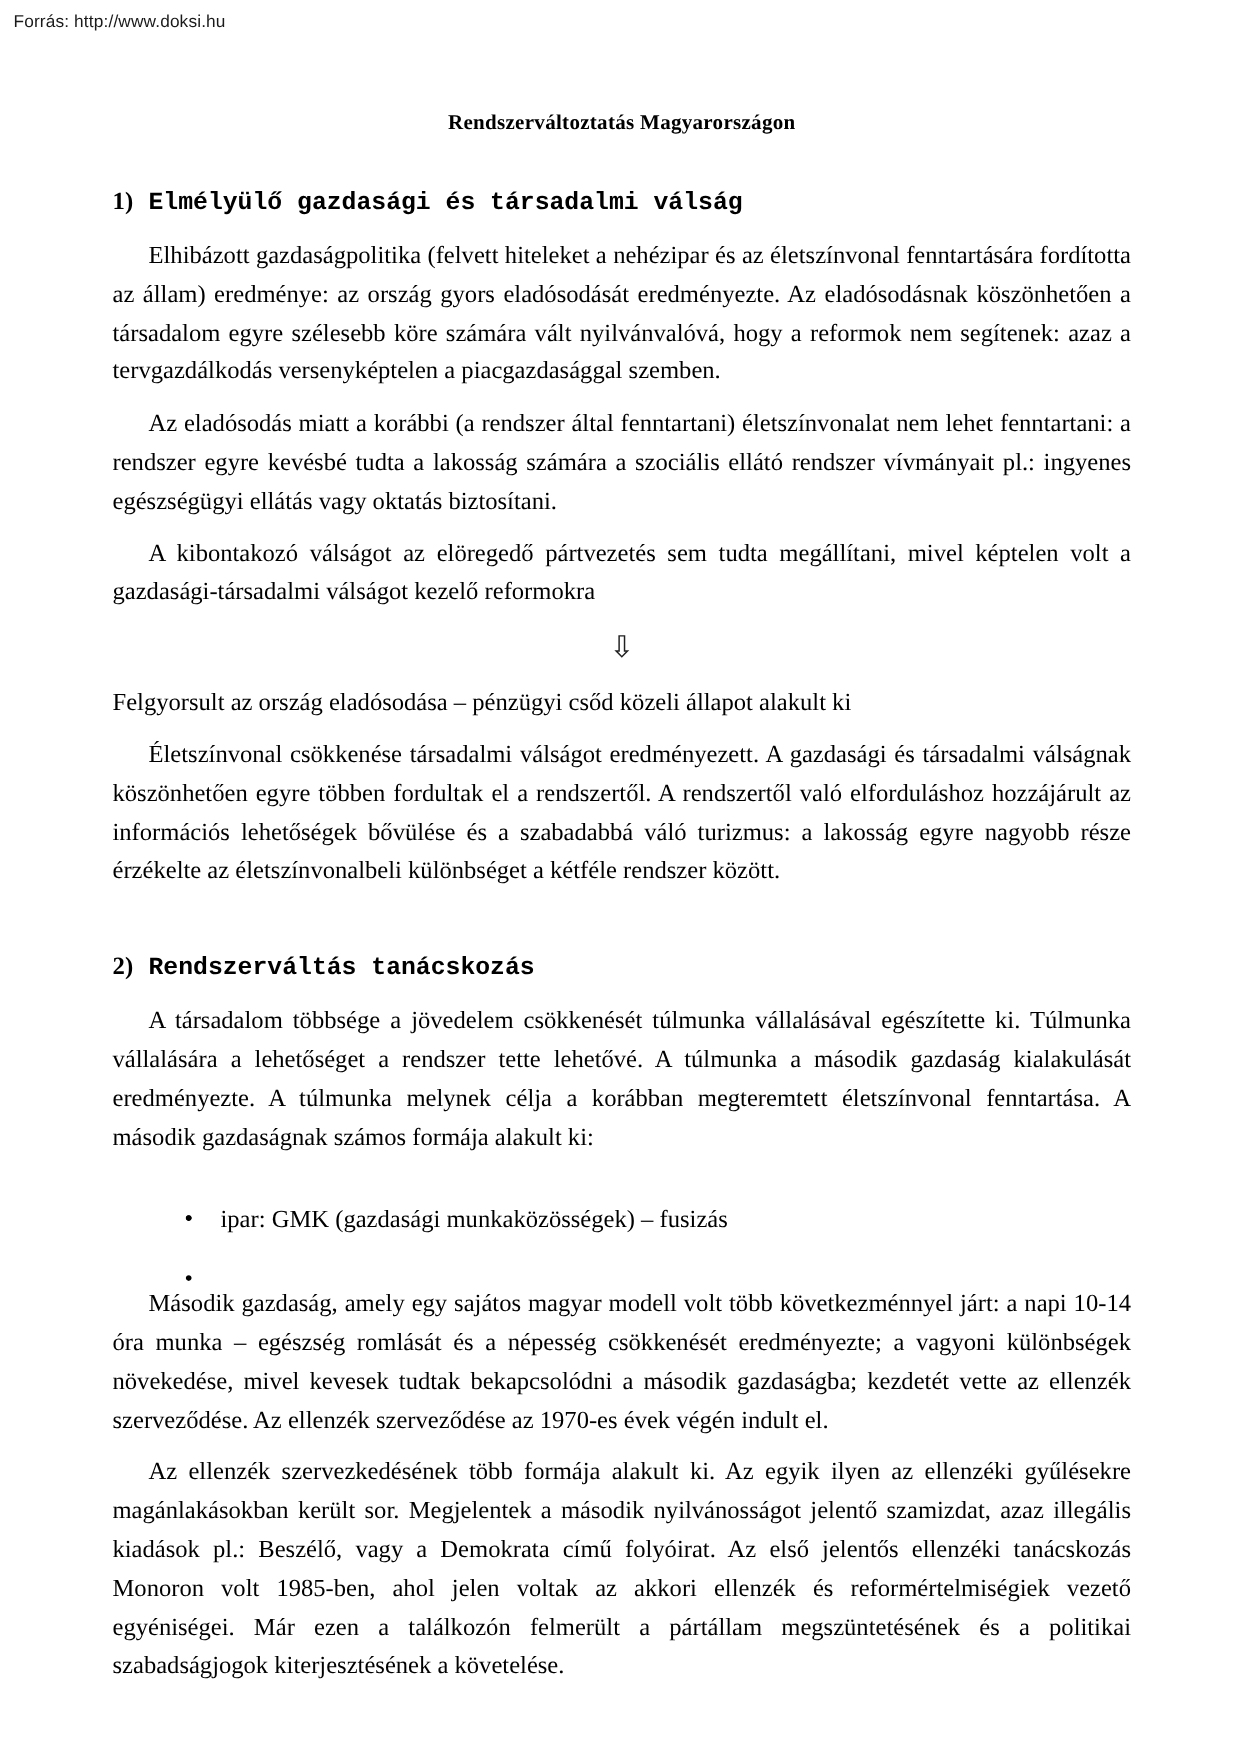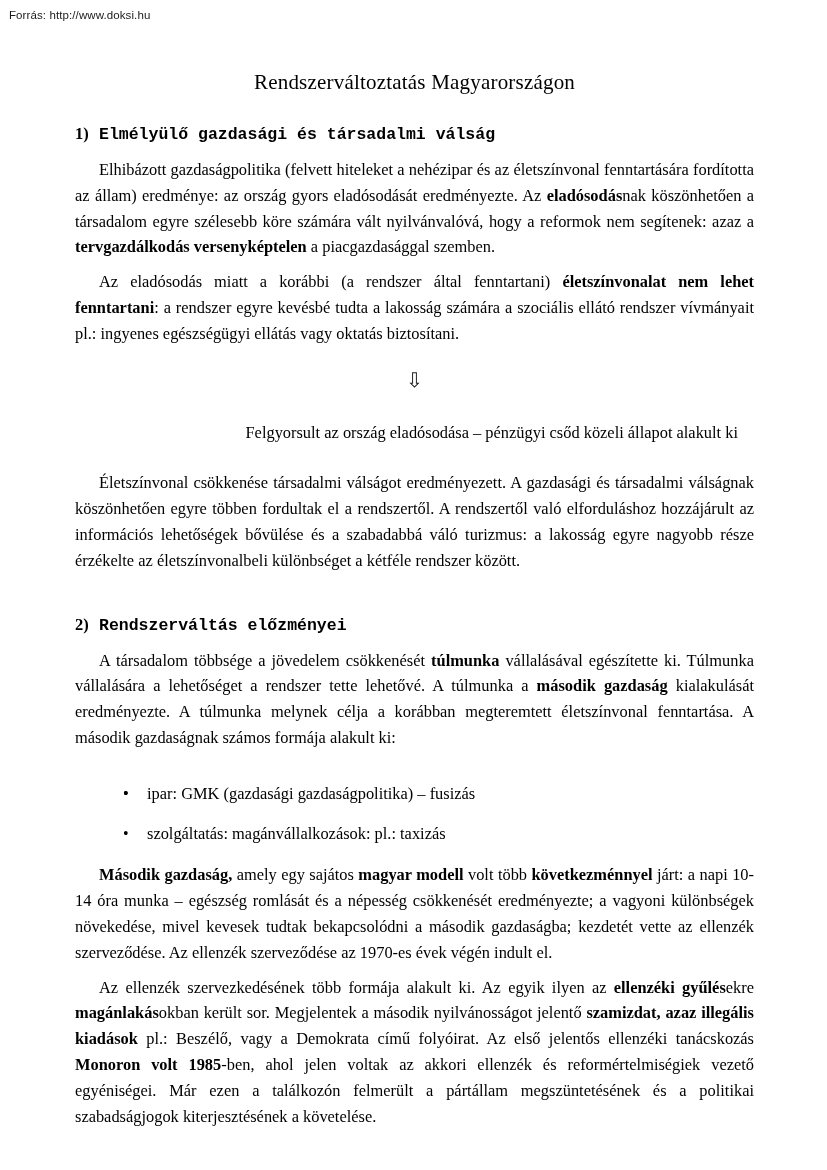"Rendszerváltoztatás Magyarországon" .doc-title { font-size: 21px -> 14px; font-weight: normal -> bold }
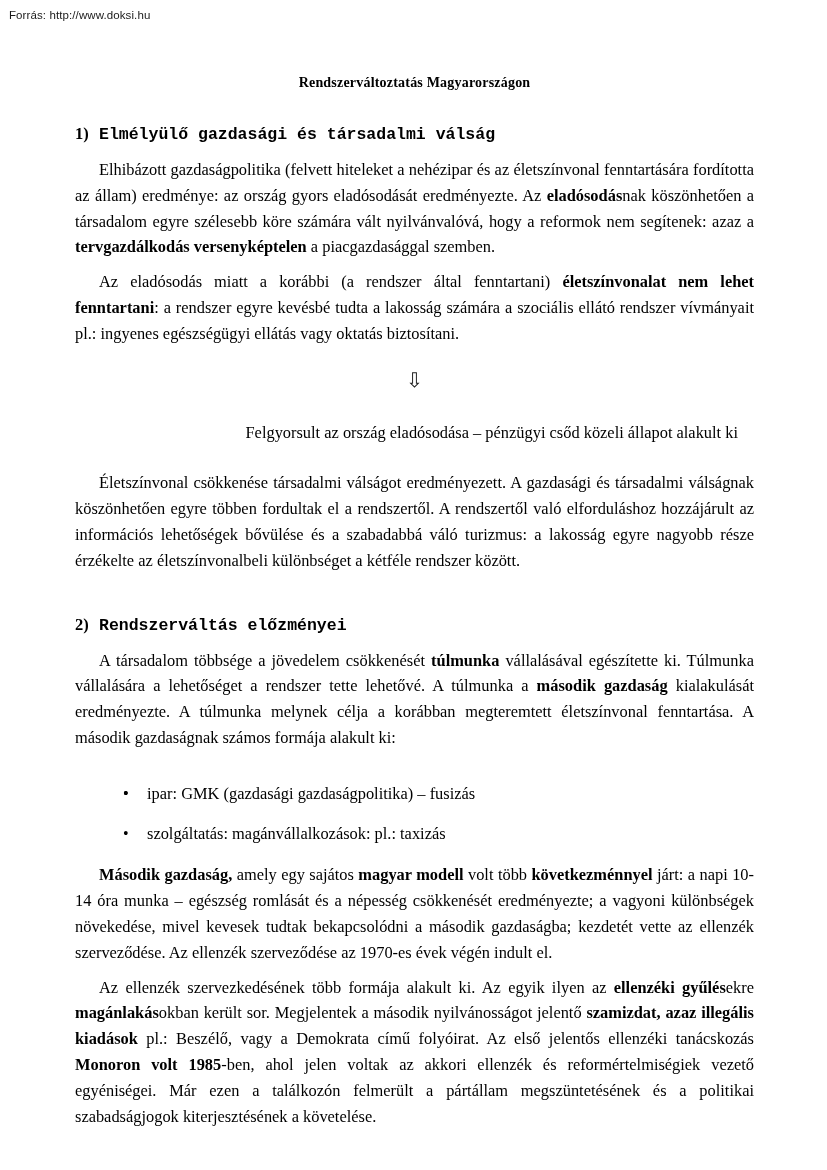"eladósodás" b, strong { font-weight: bold -> normal }
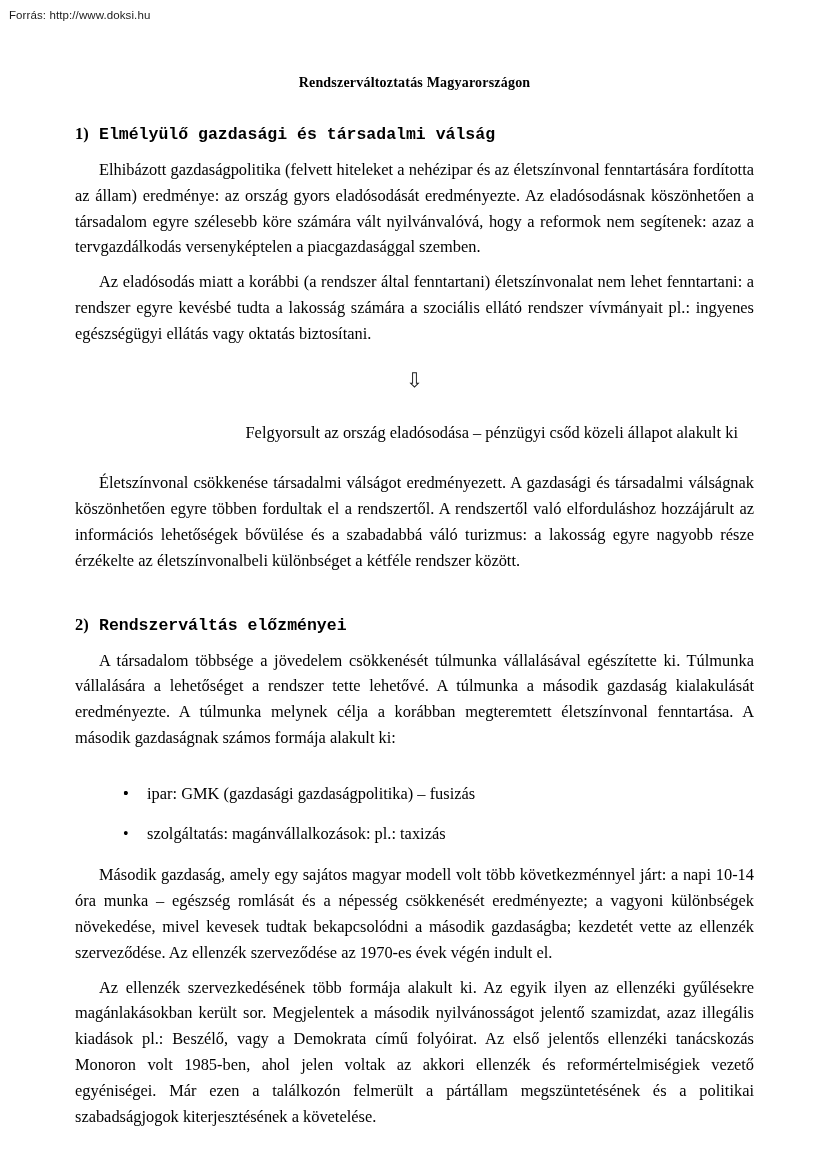"A kibontakozó válságot az elöregedő" p.body { html: none -> <p><span>A kibontakozó válságot az elöregedő pártvezetés sem tudta megállítani, mivel képtelen volt a gazdasági-társadalmi válságot kezelő reformokra</span></p> }
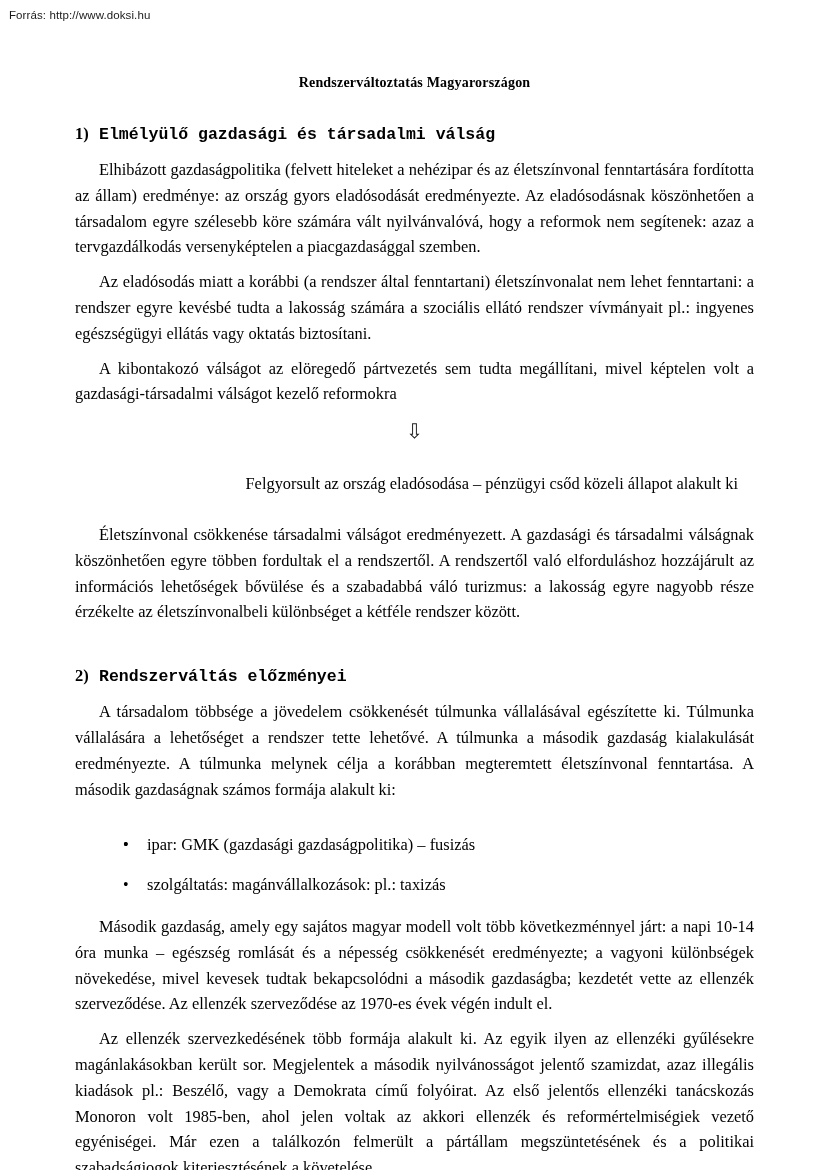"Felgyorsult az ország eladósodása –" p.center { margin: 16px -> 0; text-align: right -> left }
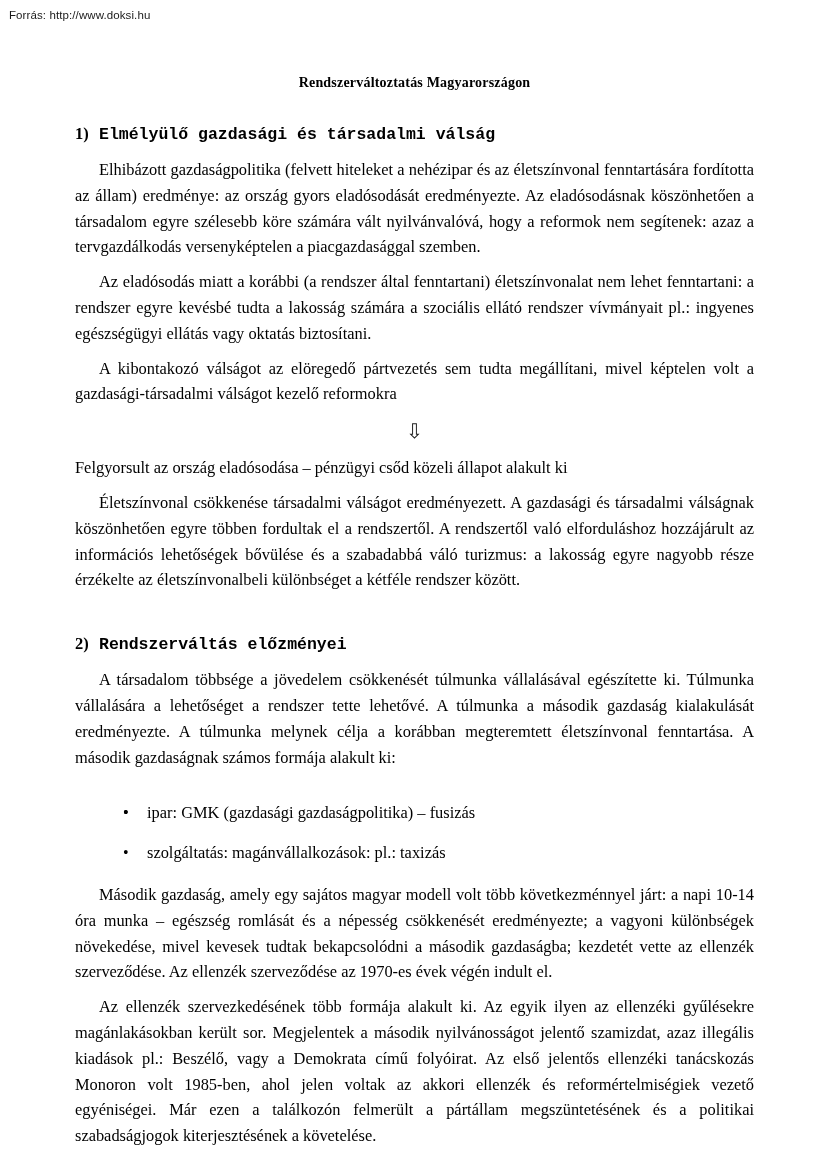"Rendszerváltás előzményei" span.sh-text { text: előzményei -> tanácskozás }
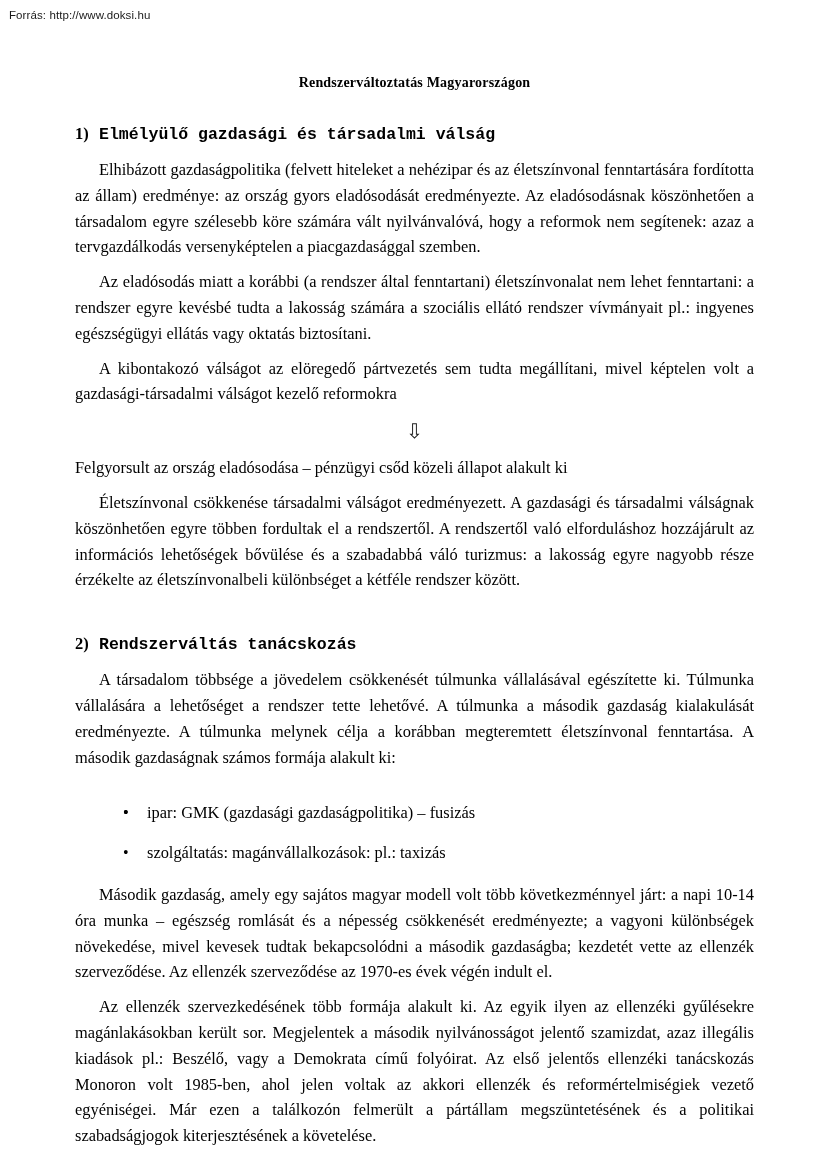"ipar: GMK (gazdasági gazdaságpolitika) –" span { text: gazdaságpolitika -> munkaközösségek }
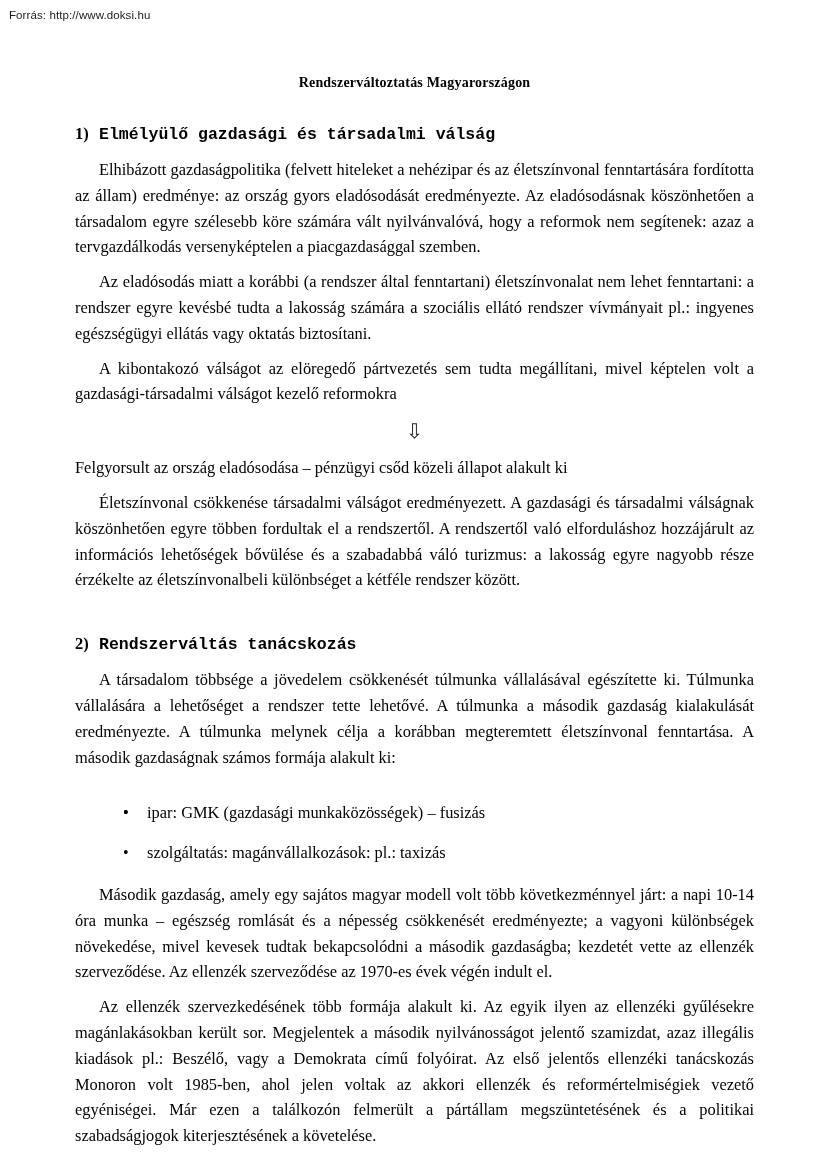"szolgáltatás: magánvállalkozások: pl.:" span { html: <span>szolgáltatás: magánvállalkozások: pl.: taxizás</span> -> none }
